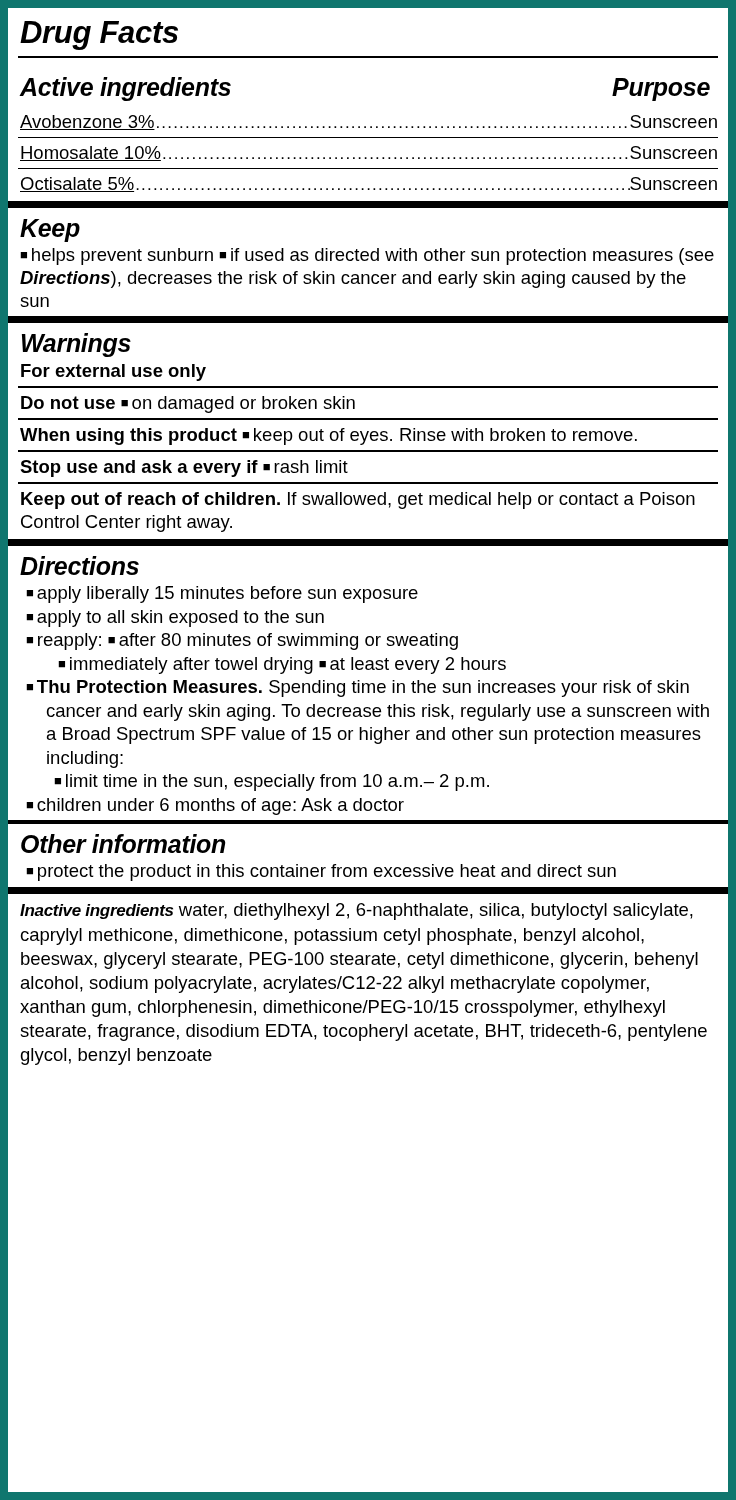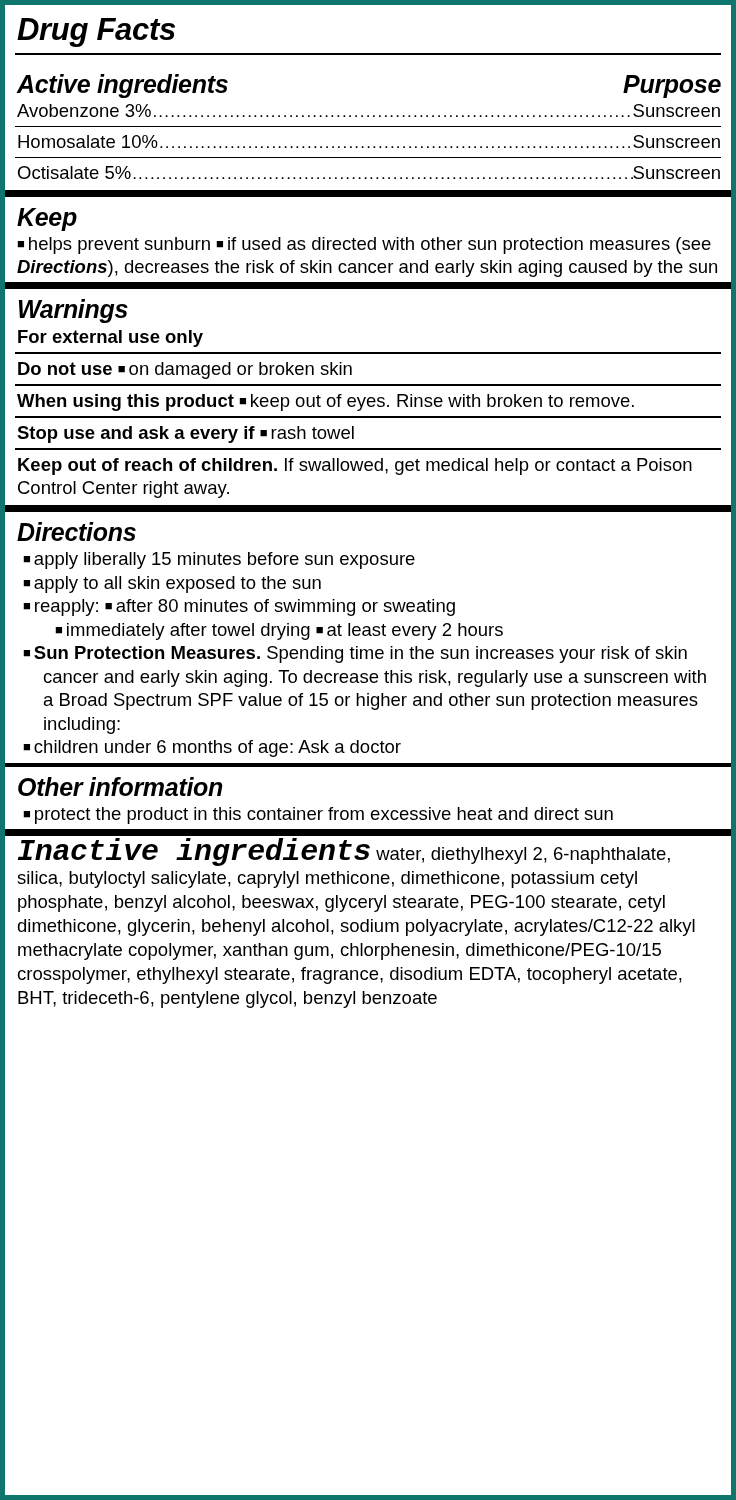"Drug Facts" #panel { border: 5px solid #0f766e -> 8px solid #0f766e }
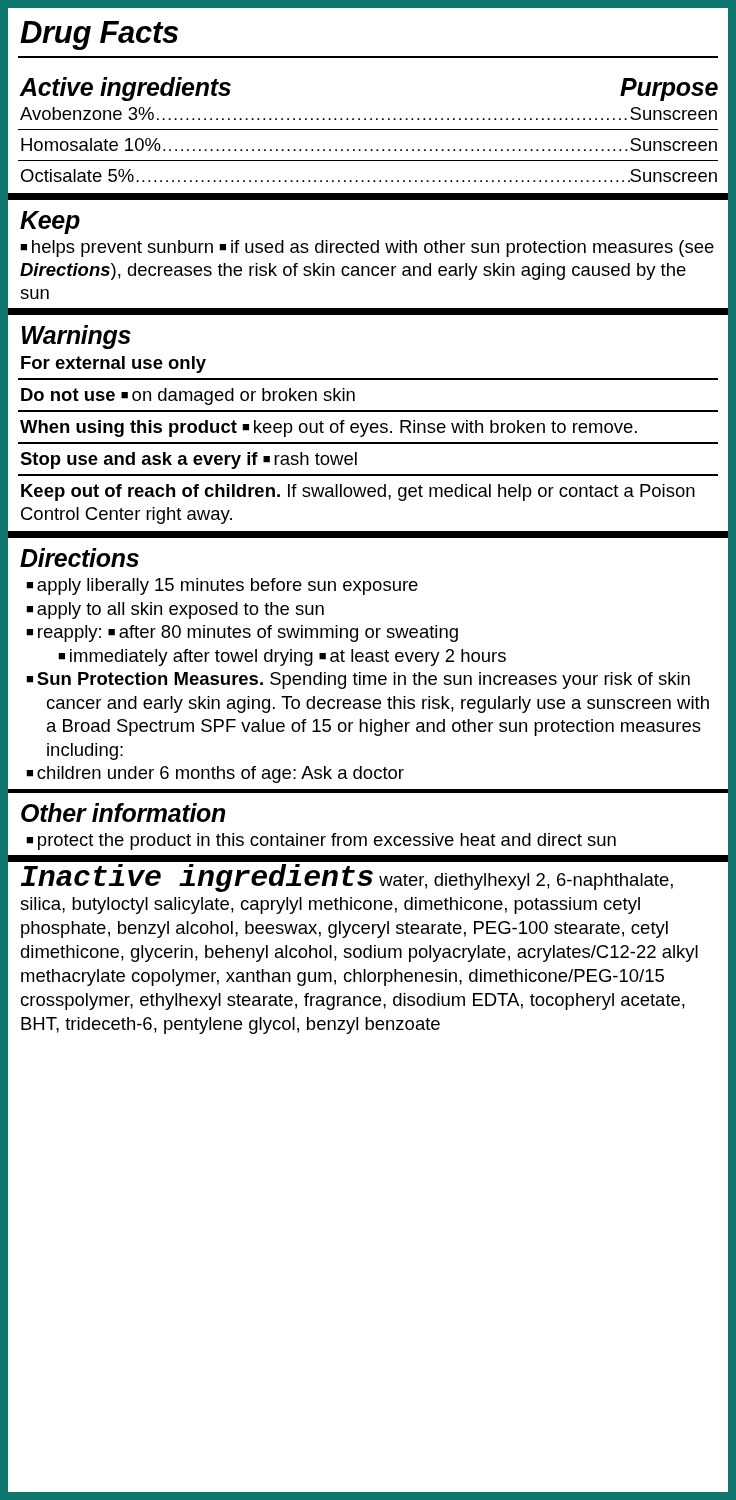"Purpose" span.hd { margin: 0 -> 8px }
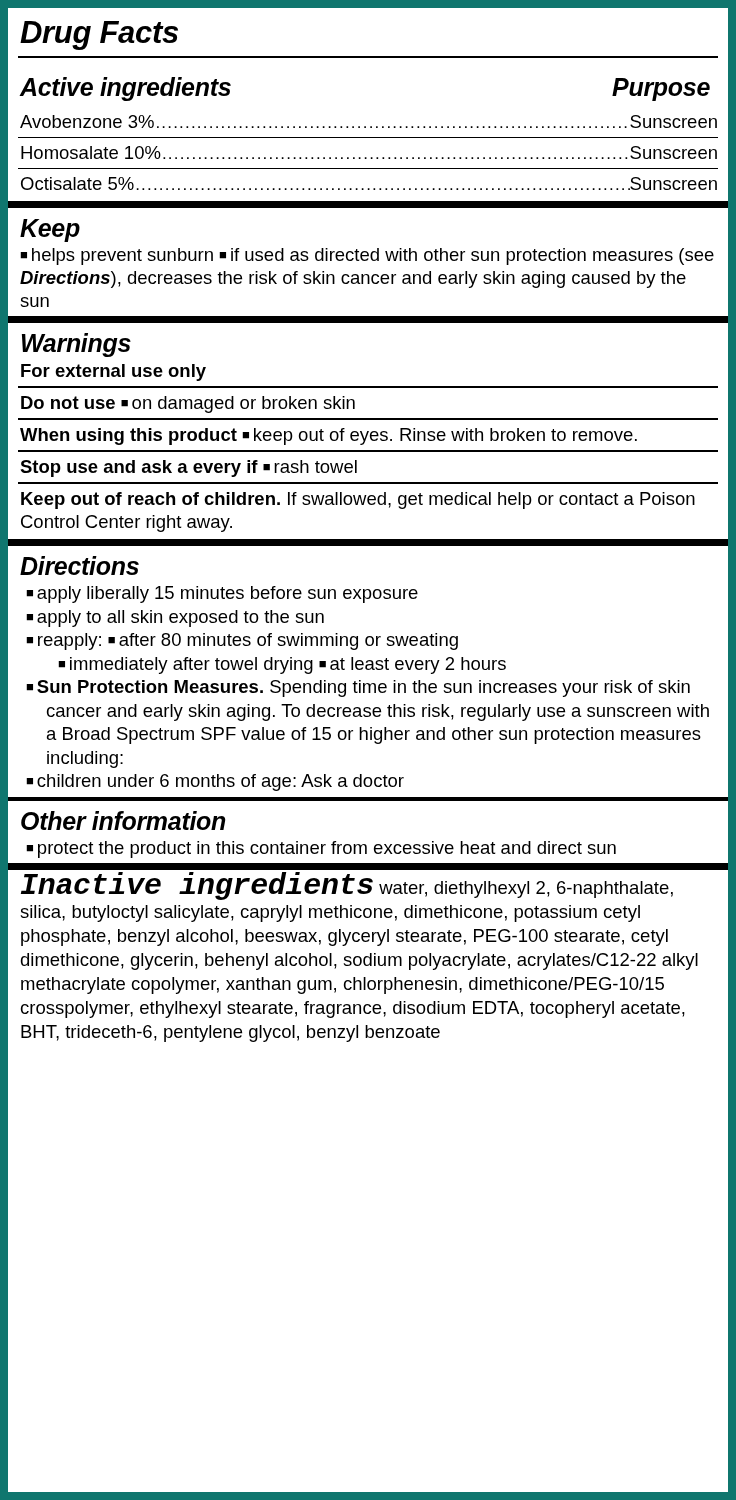"Avobenzone 3%" .ai-name { text-decoration: none -> underline }
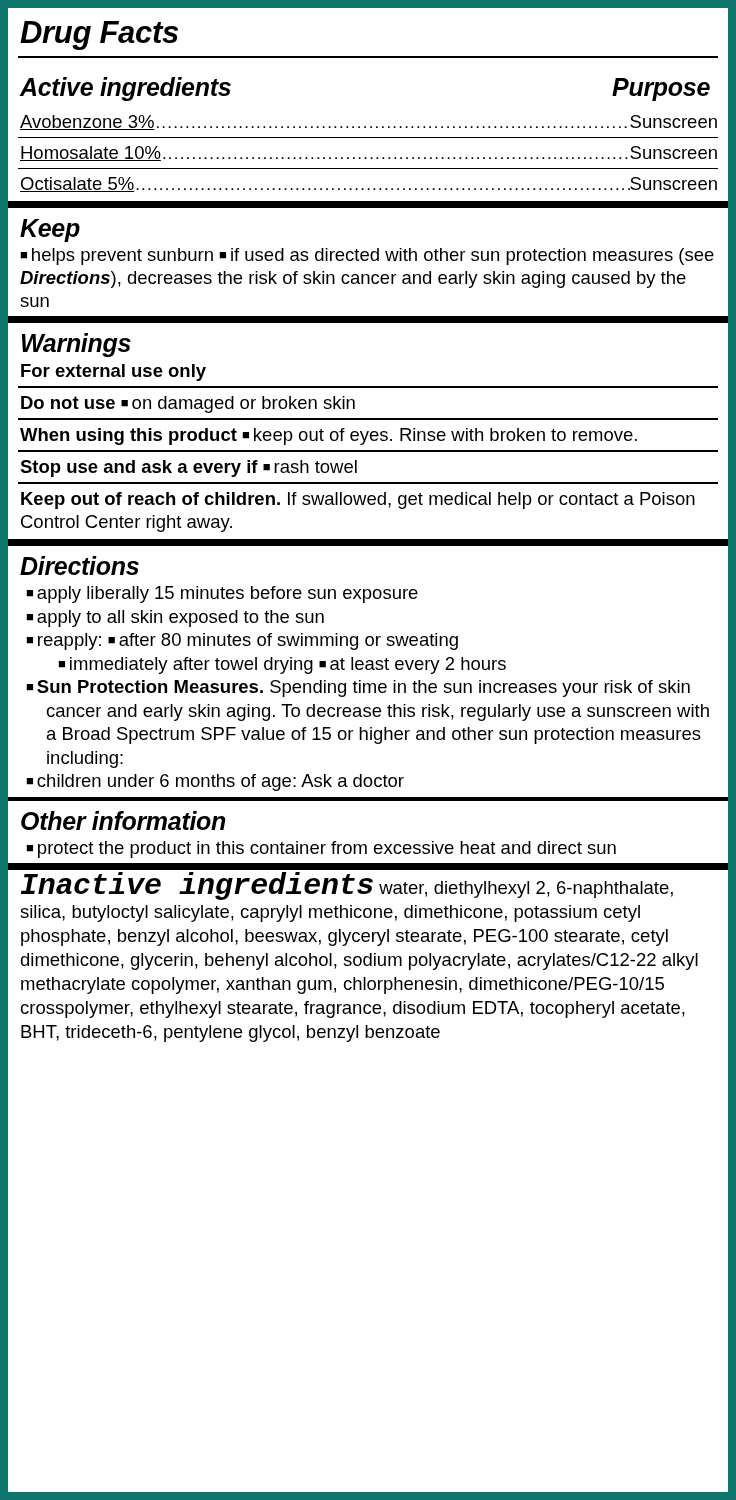"rash towel" span { text: towel -> limit }
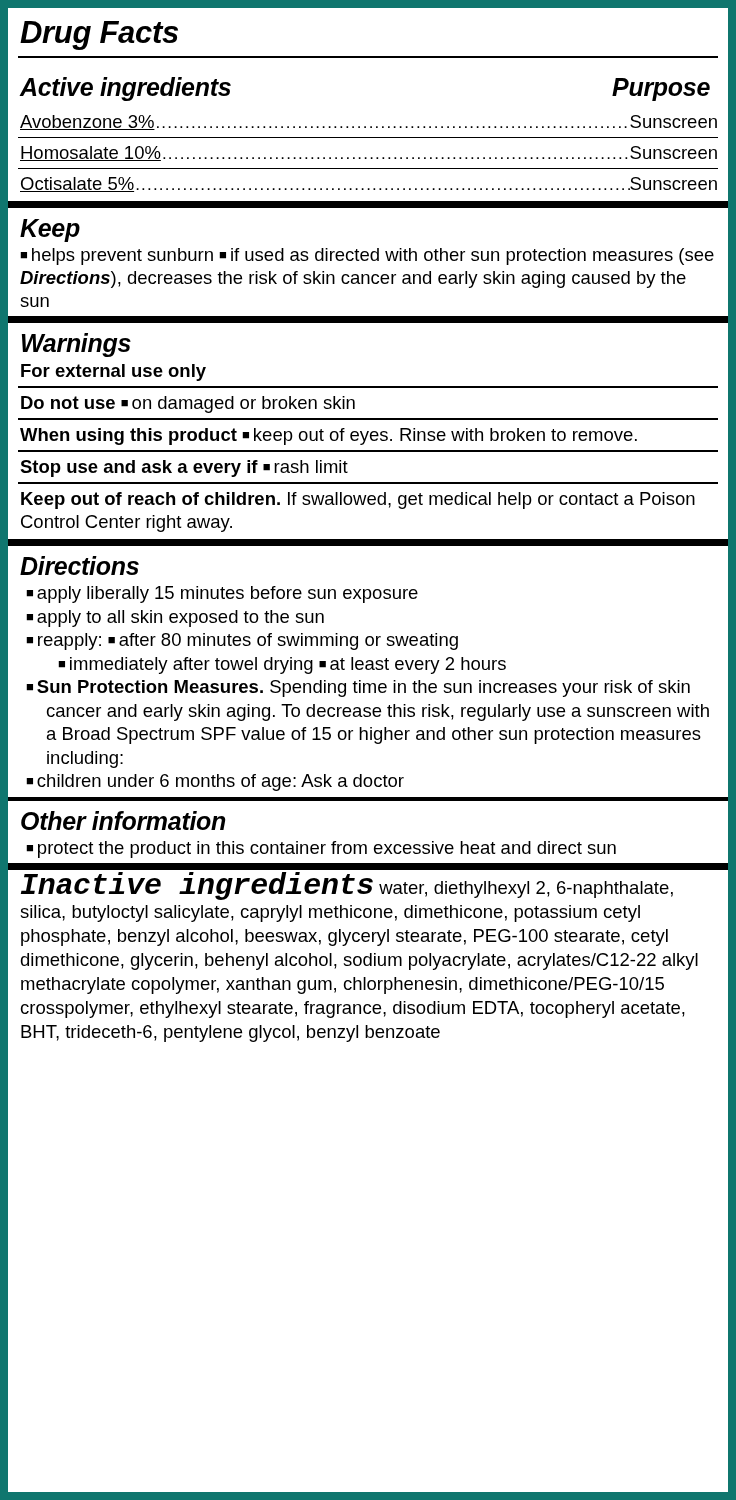"Sun Protection Measures." span.bold { text: Sun -> Thu }
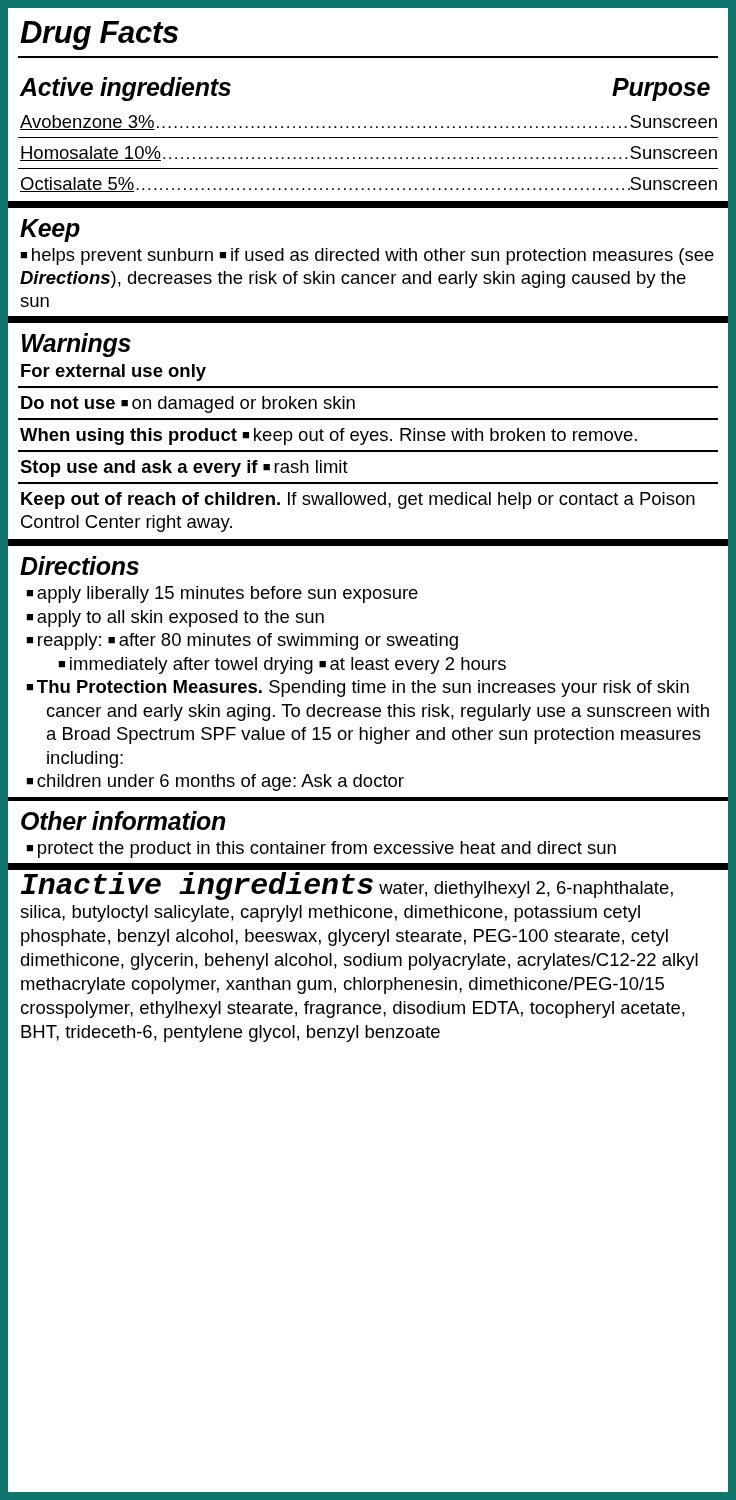"■ limit time in the" div.dir-sub2 { html: none -> <div> <span>■</span><span>limit time in the sun, especially from 10 a.m.– 2 p.m.</span> </div> }
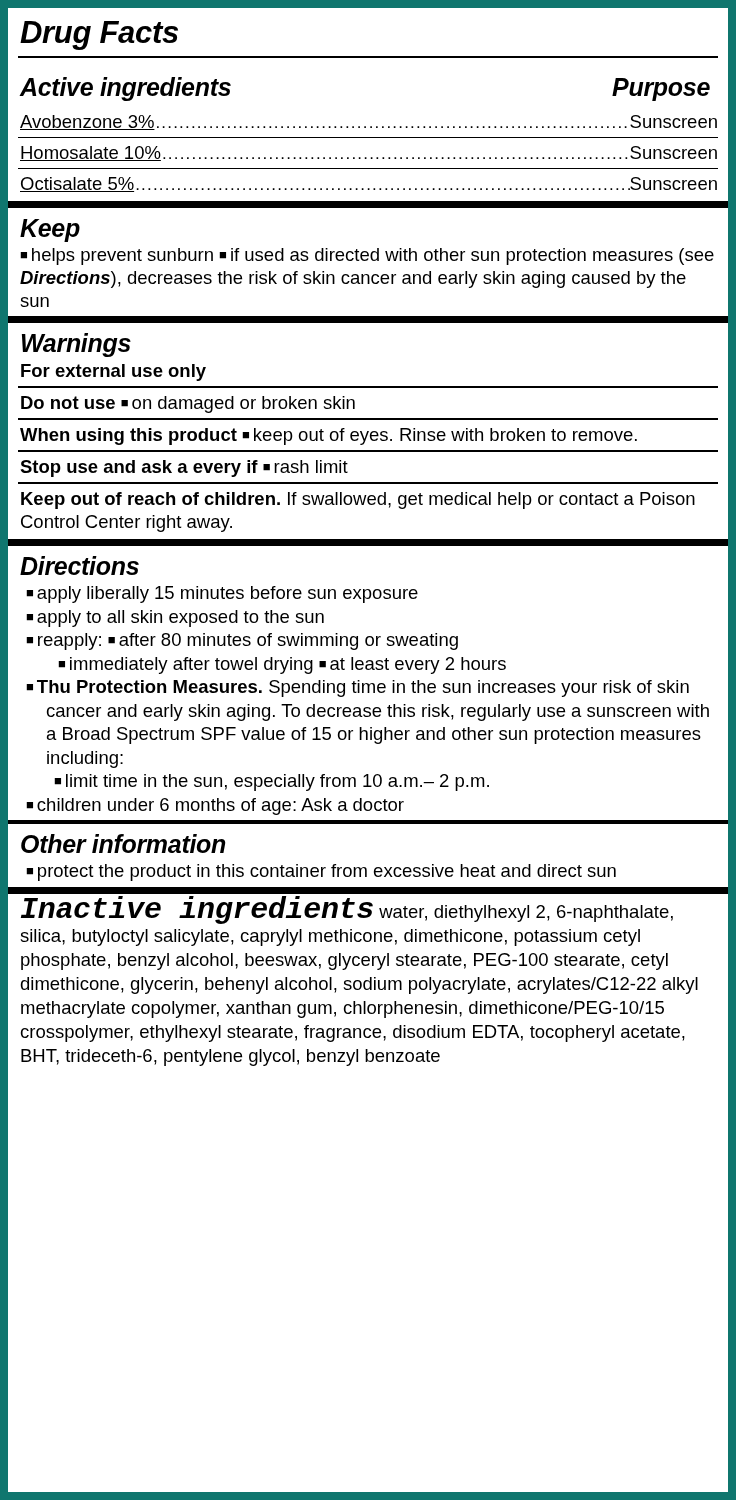"Inactive ingredients" .inactive .hdi { font-family: Liberation Mono, monospace -> none; font-size: 30px -> 17px }
